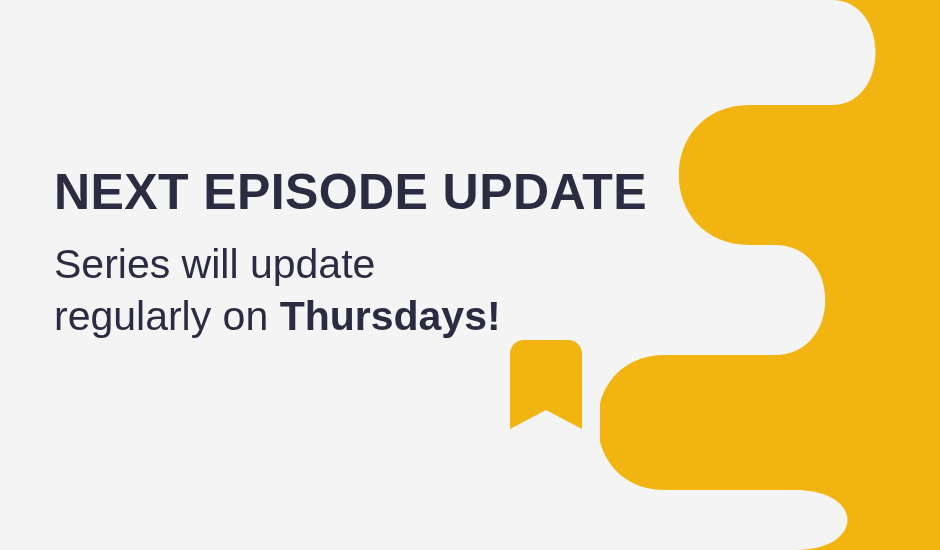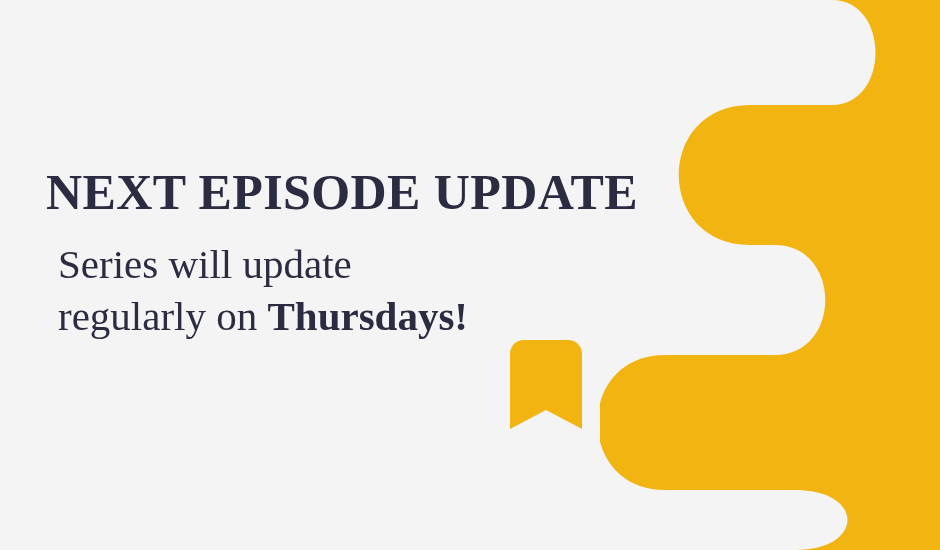"NEXT EPISODE UPDATE" .content { font-family: Liberation Serif, serif -> none; left: 46px -> 54px }
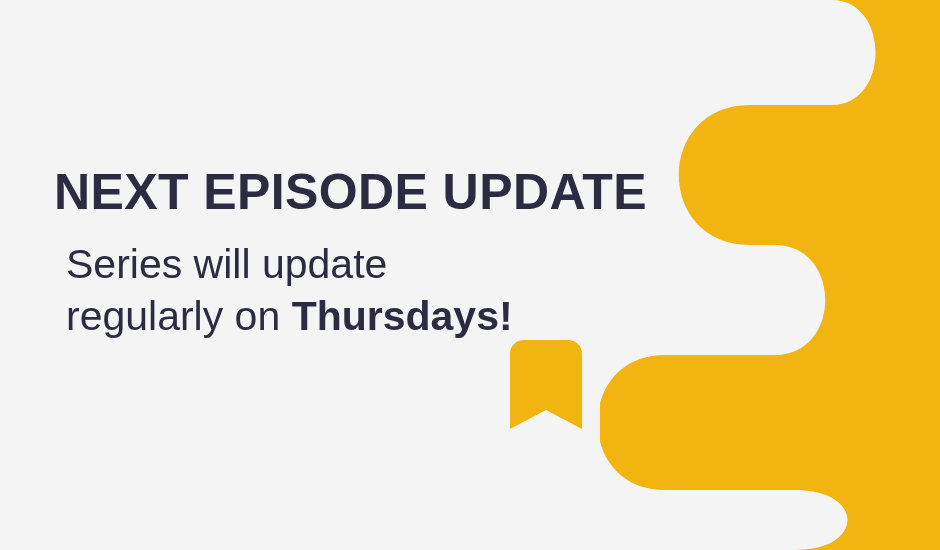"Series will update" .subcopy { margin: 20px 0 0 12px -> 20px 0 0 0 }
